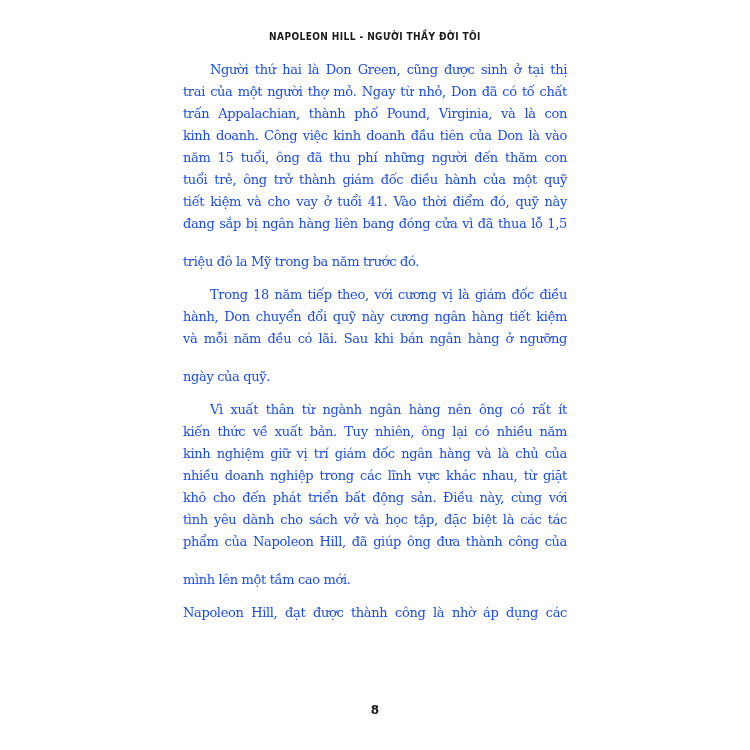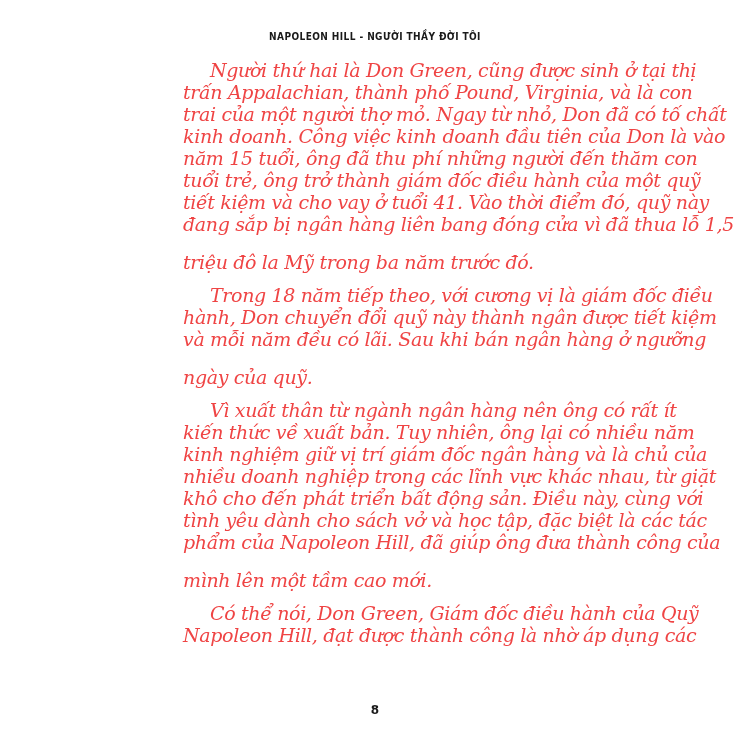"Người thứ hai là Don" .body-text { color: #ef4444 -> #1d4ed8; font-size: 19px -> 13px; font-style: italic -> none }
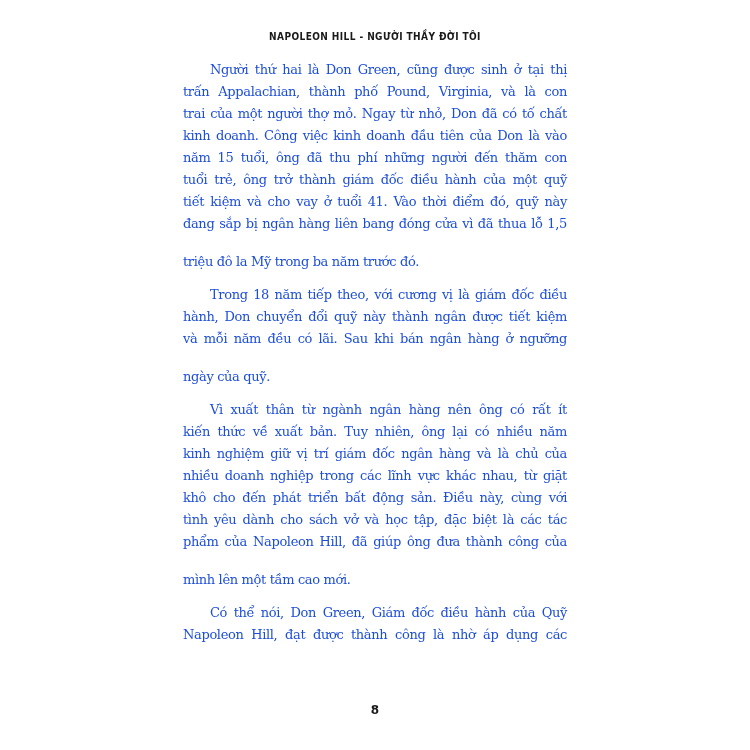"trấn Appalachian, thành phố Pound," span.line { order: before "trai của một người thợ" -> after "trai của một người thợ" }
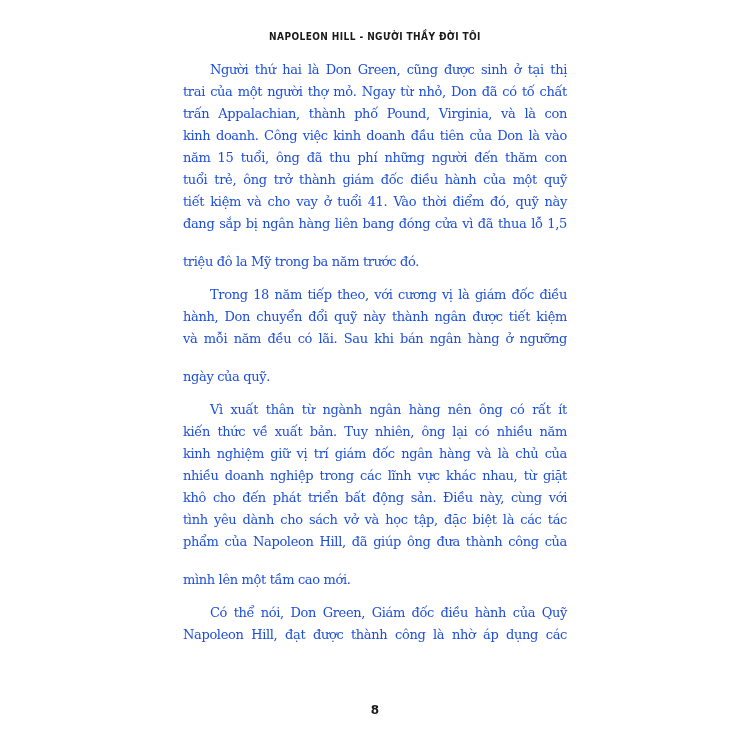"hành, Don chuyển đổi quỹ" span.line { text: thành ngân được -> cương ngân hàng }
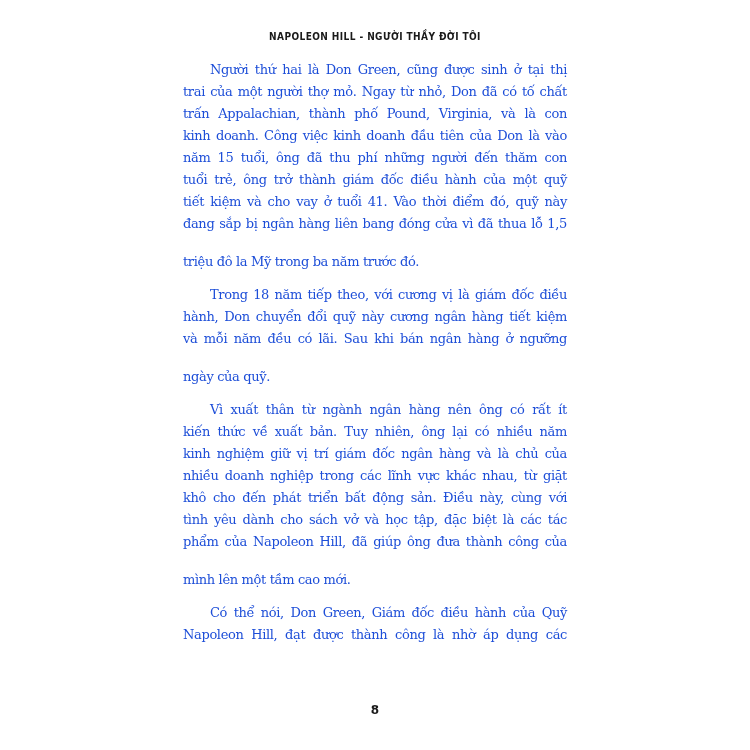"Có thể nói, Don Green," span.line { html: <span>Có thể nói, Don Green, Giám đốc điều hành của Quỹ</span> -> none }
